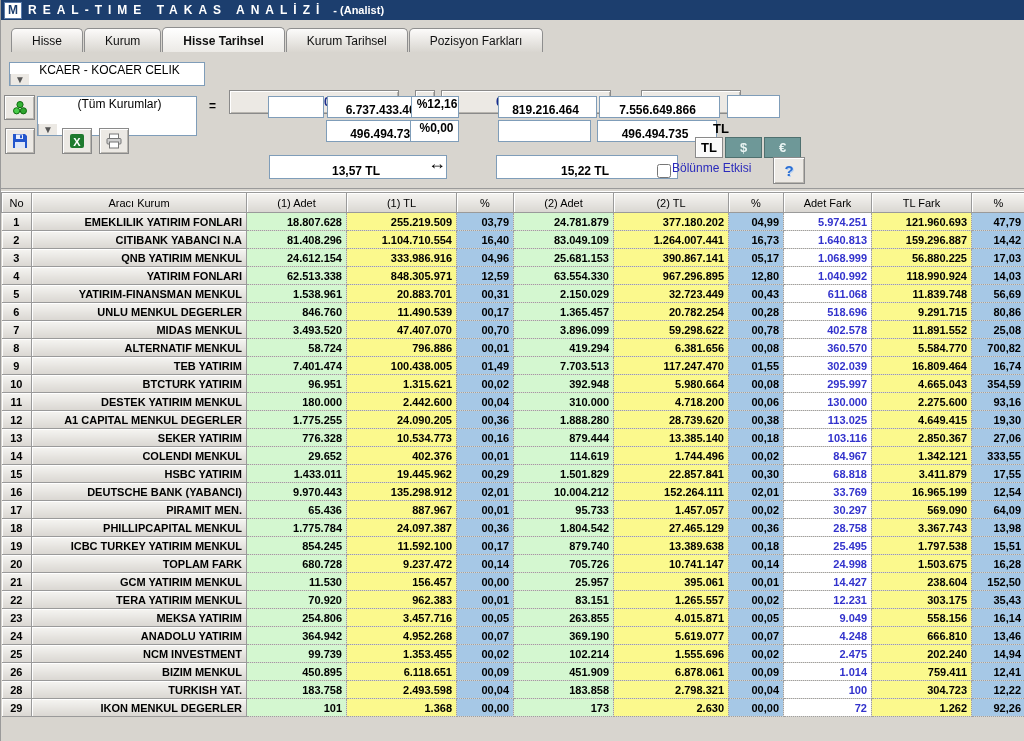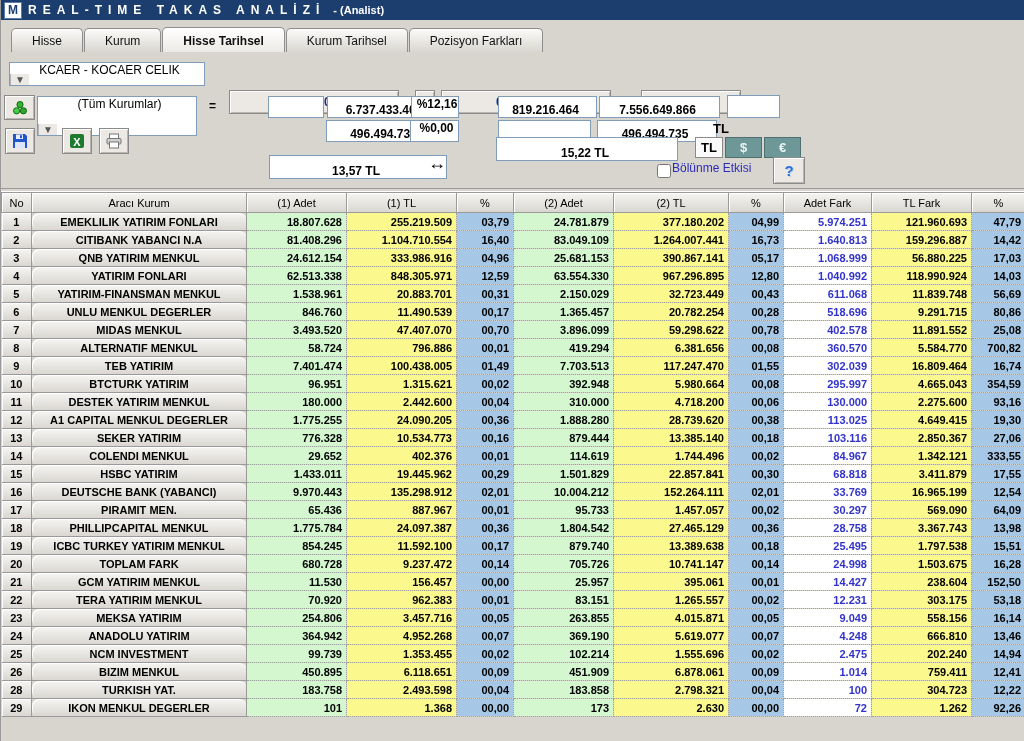"15,22 TL" div.abs { top: 137px -> 155px }
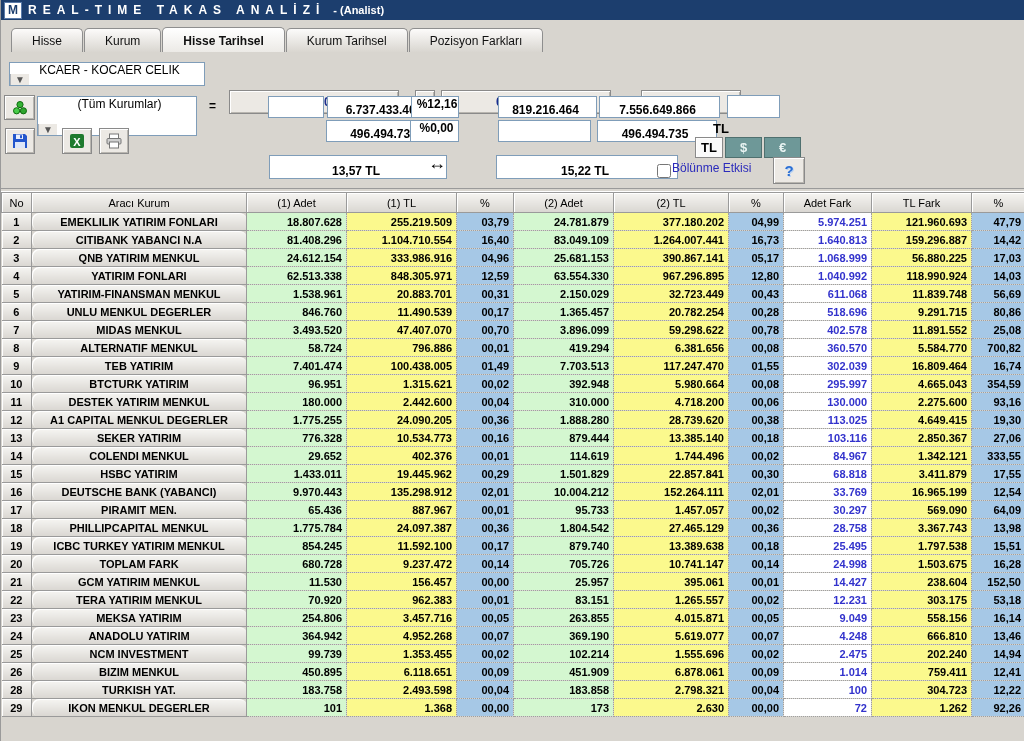"EMEKLILIK YATIRIM FONLARI" td.c-name { border-radius: 7px -> none; text-align: center -> right }
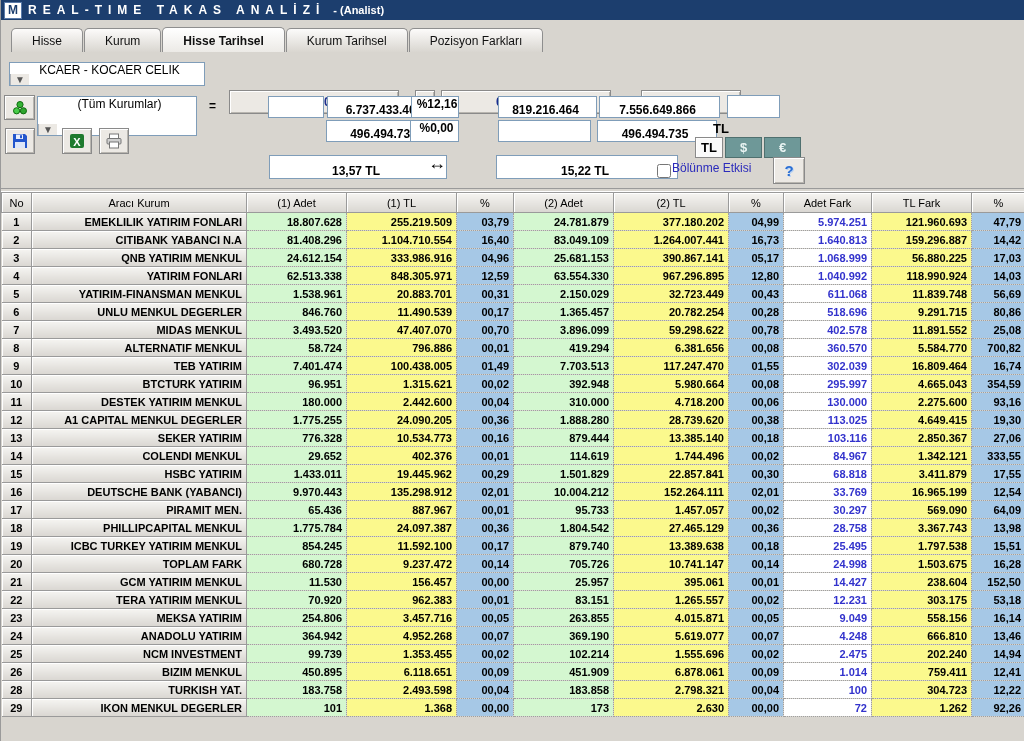"53,18" td.bg-blue { text: 53,18 -> 35,43 }
